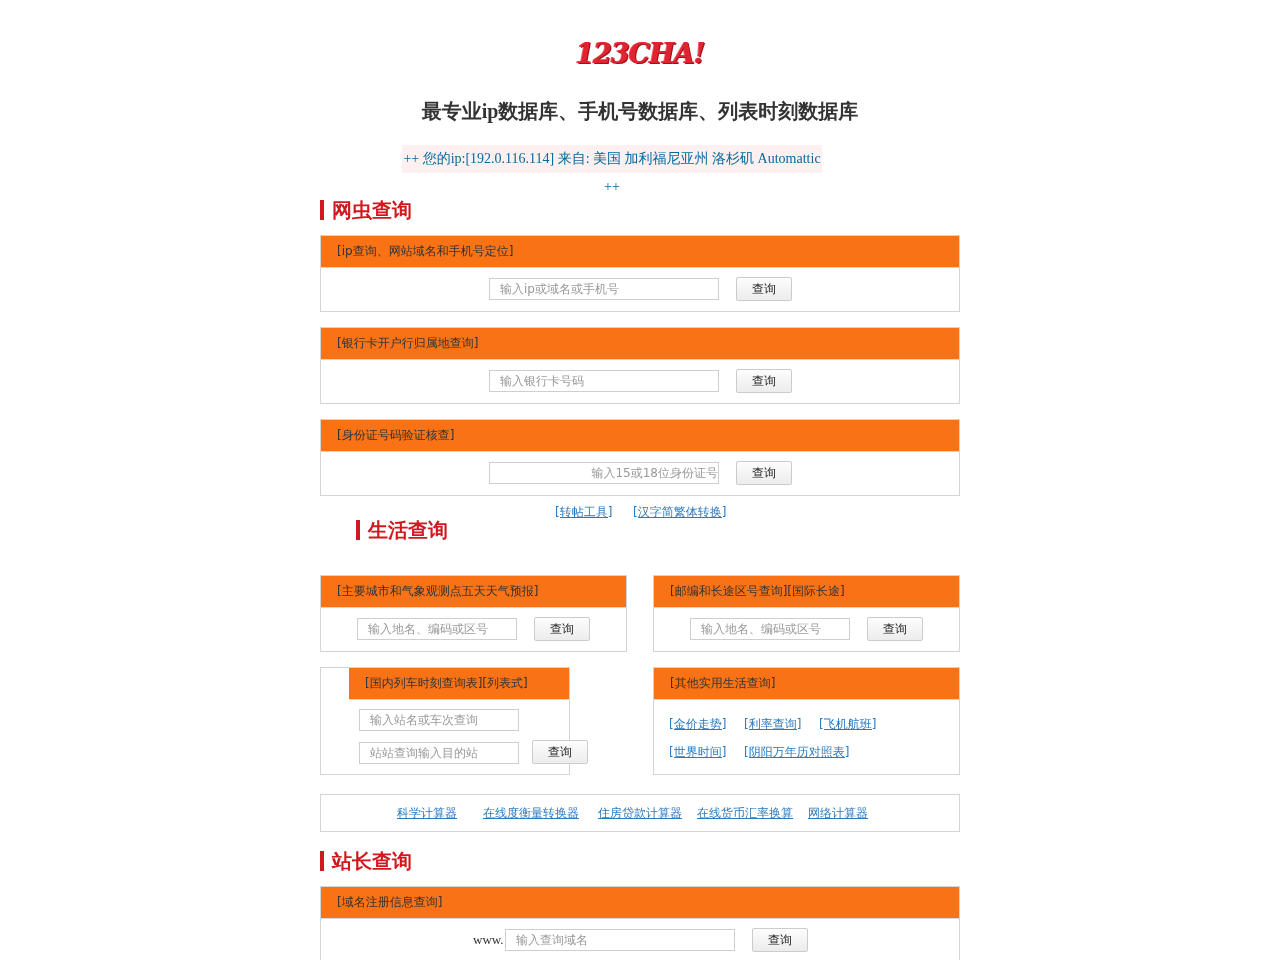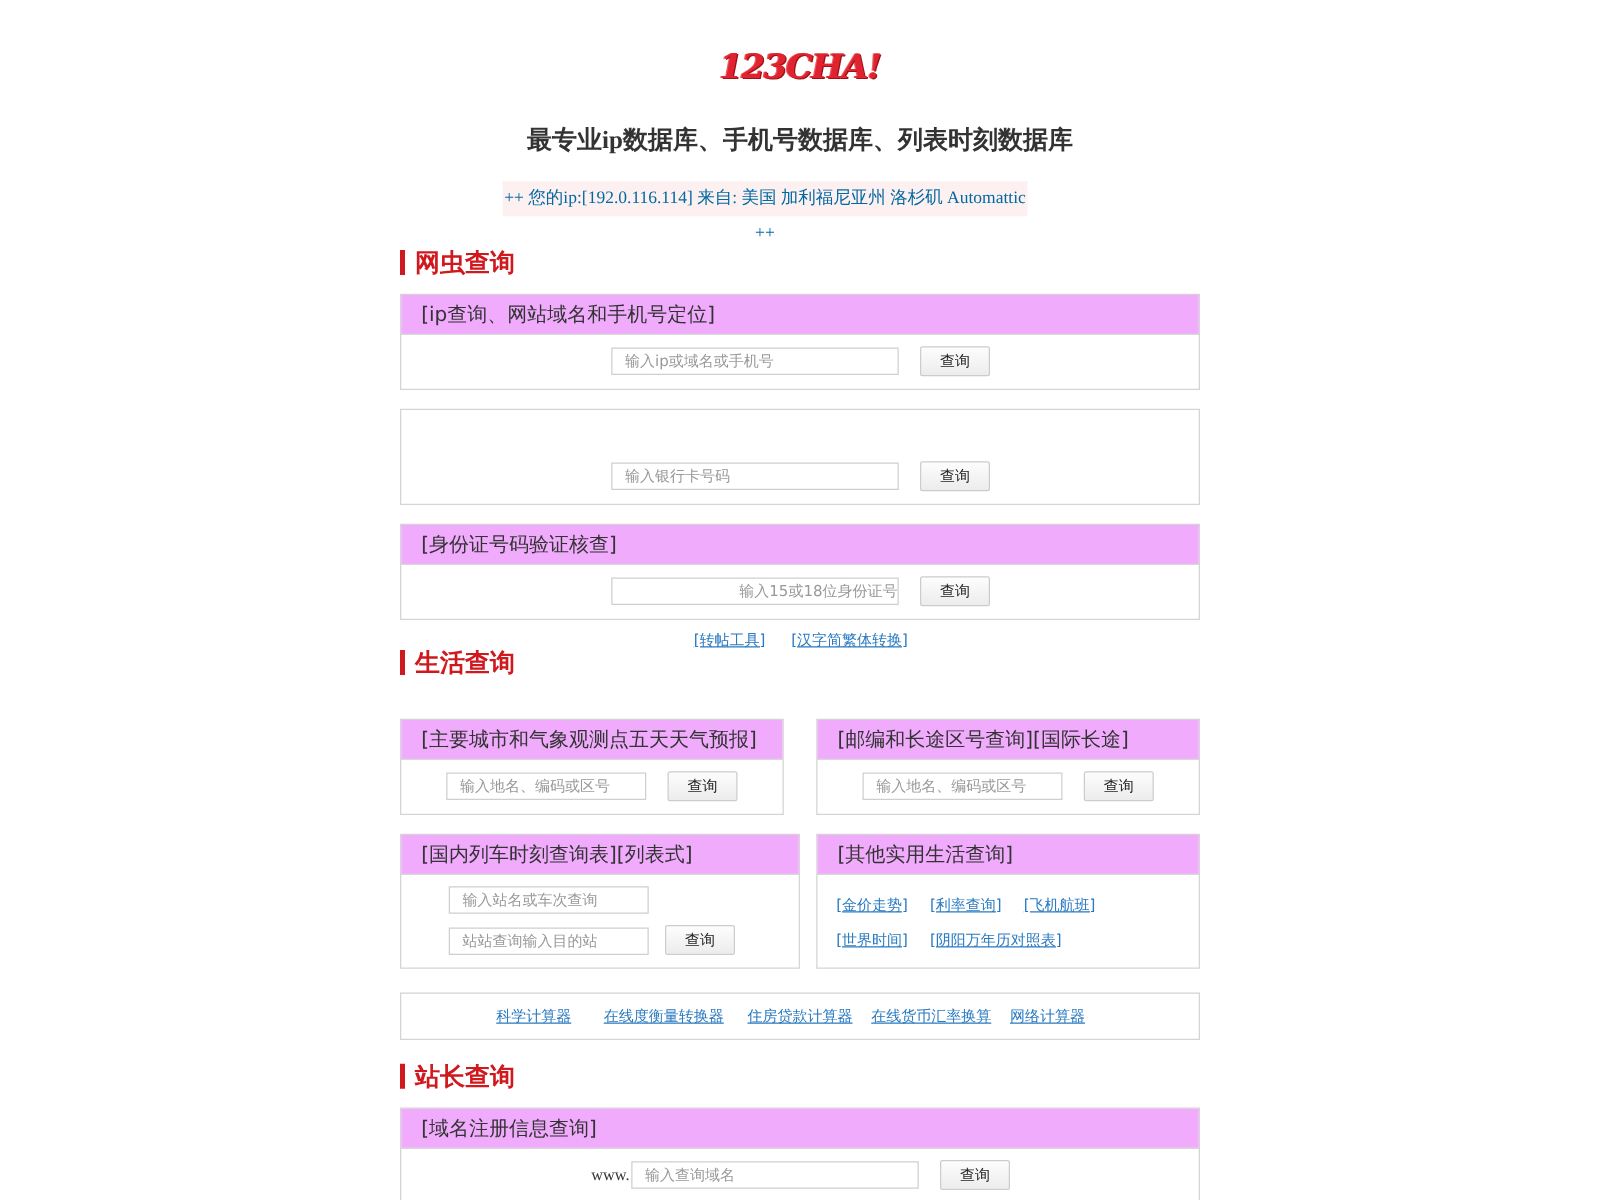"[ip查询、网站域名和手机号定位]" .box-head { background: #f0abfc -> #f97316; font-size: 16px -> 12px }
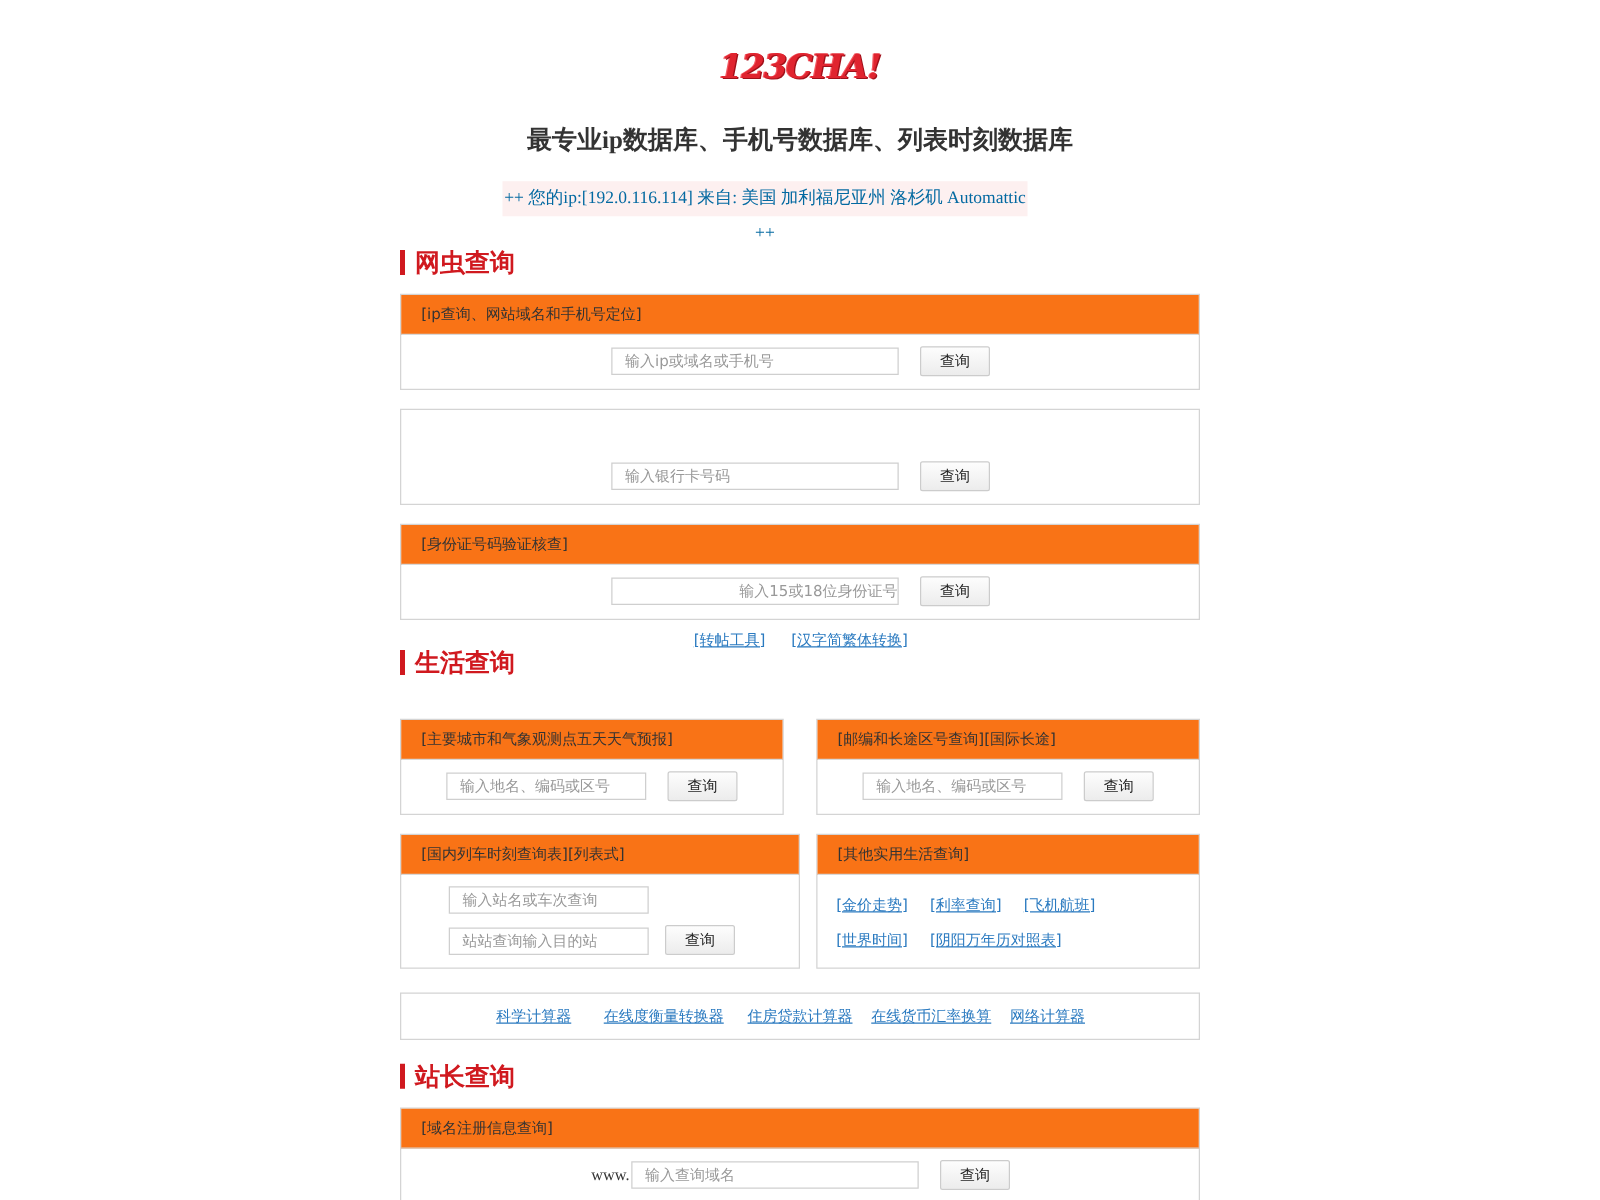"[银行卡开户行归属地查询]" div.box-head { html: none -> <div>[银行卡开户行归属地查询]</div> }
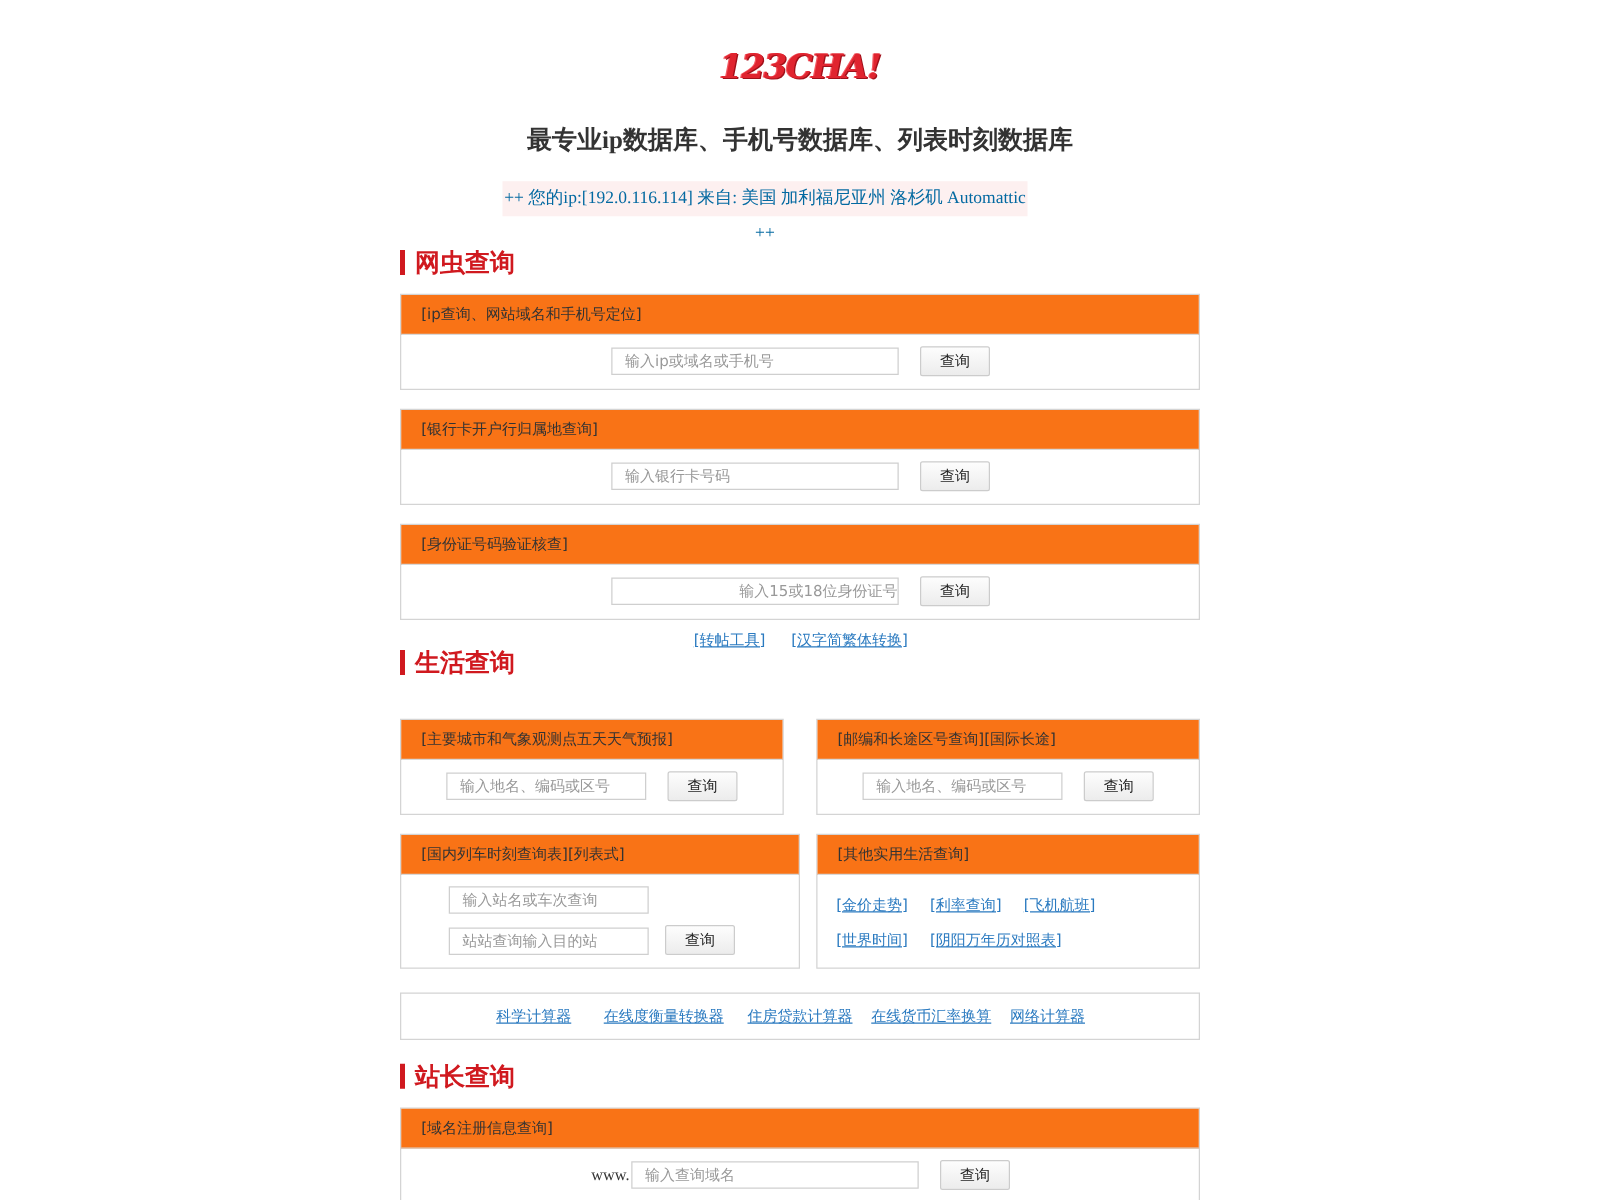"生活查询" div.sec-title { margin-left: none -> 36px }
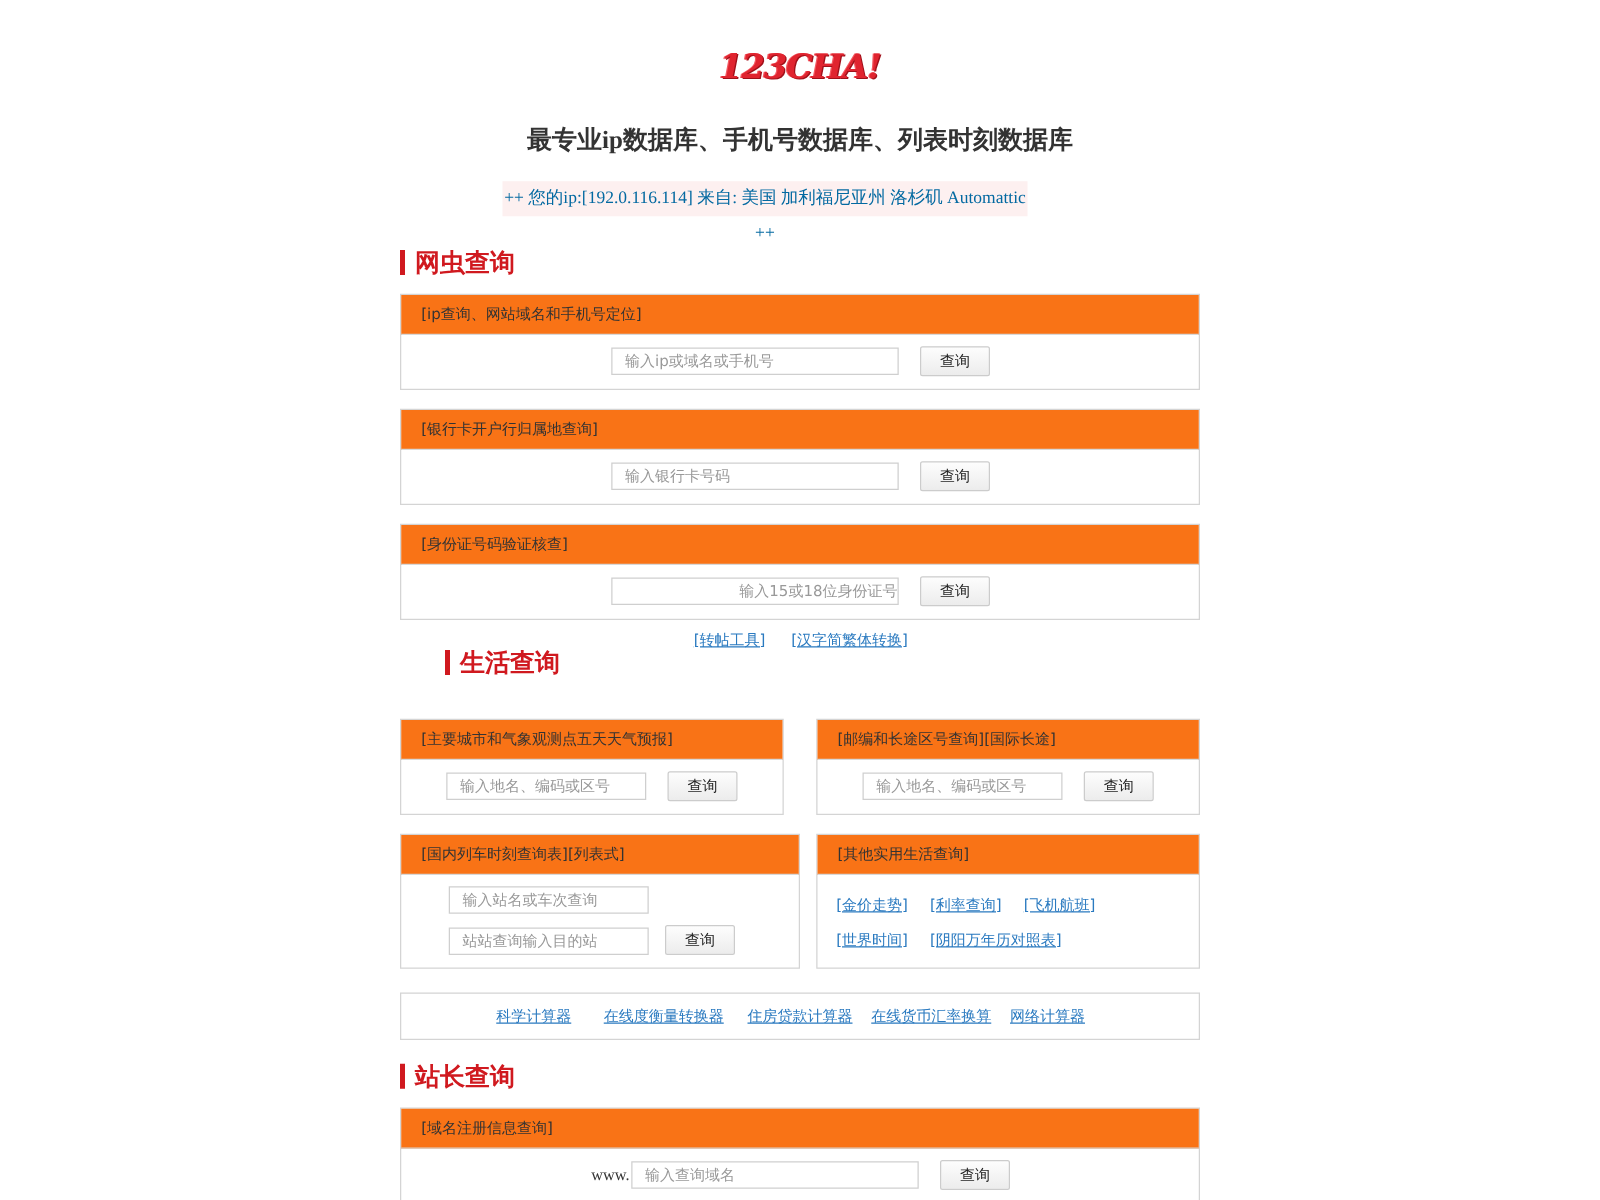"[国内列车时刻查询表][列表式]" div.box { padding-left: none -> 28px; width: 320px -> 250px }
